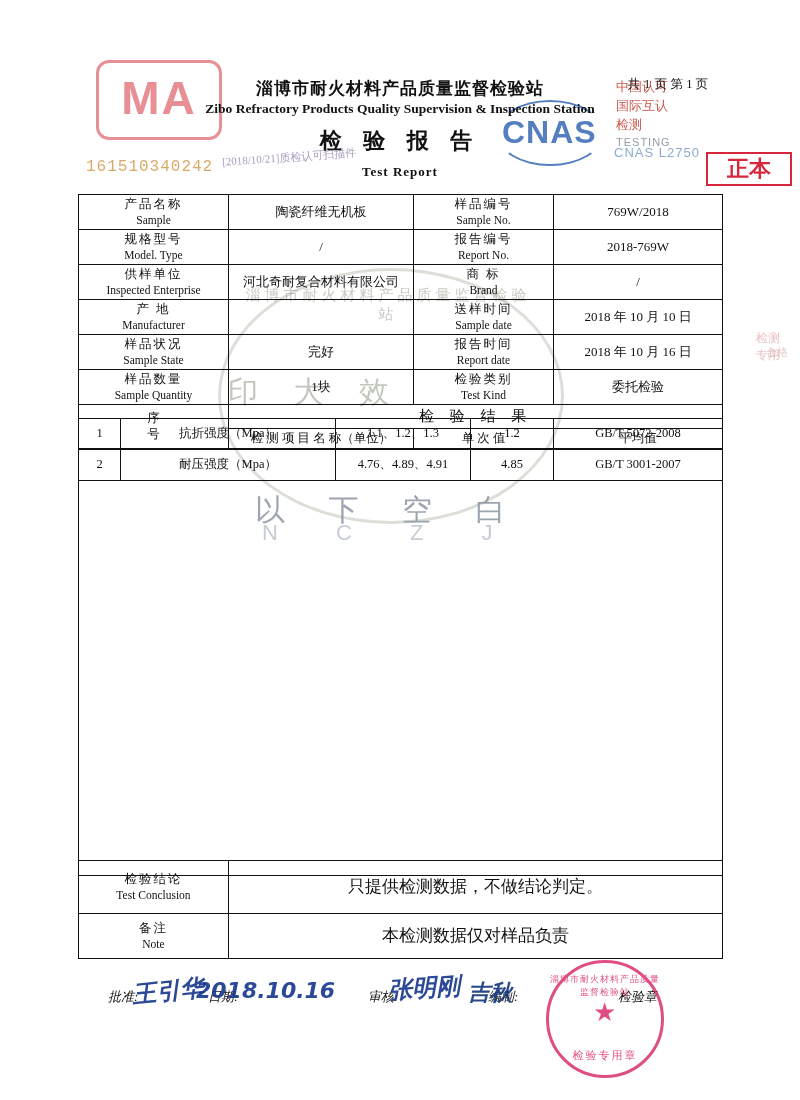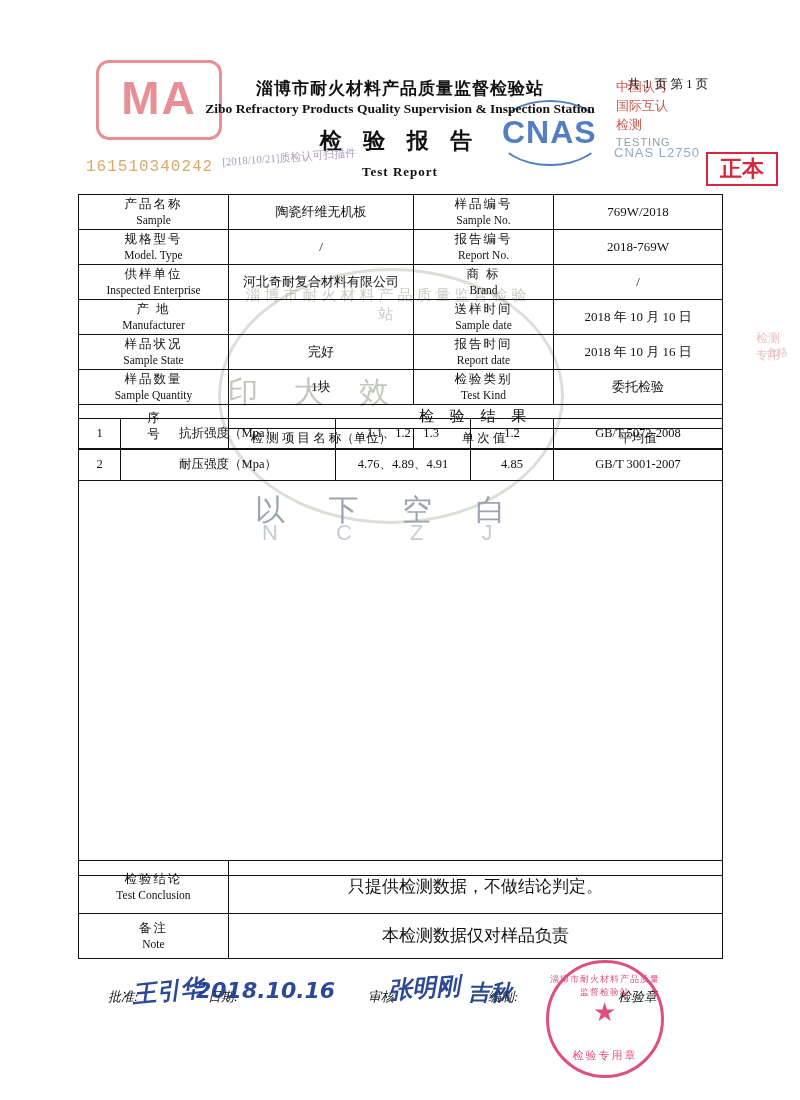"正本" .zhengben { padding: 0 12px -> 0 19px }
